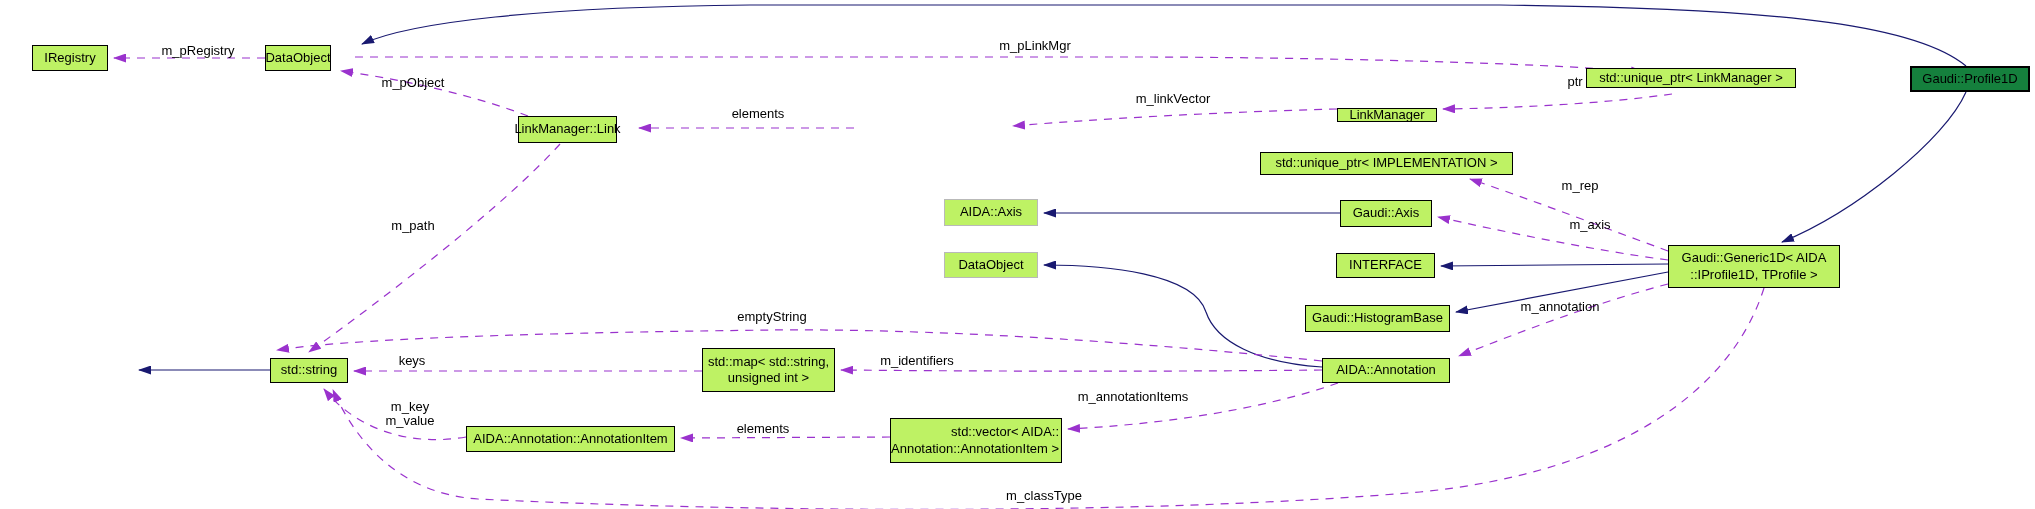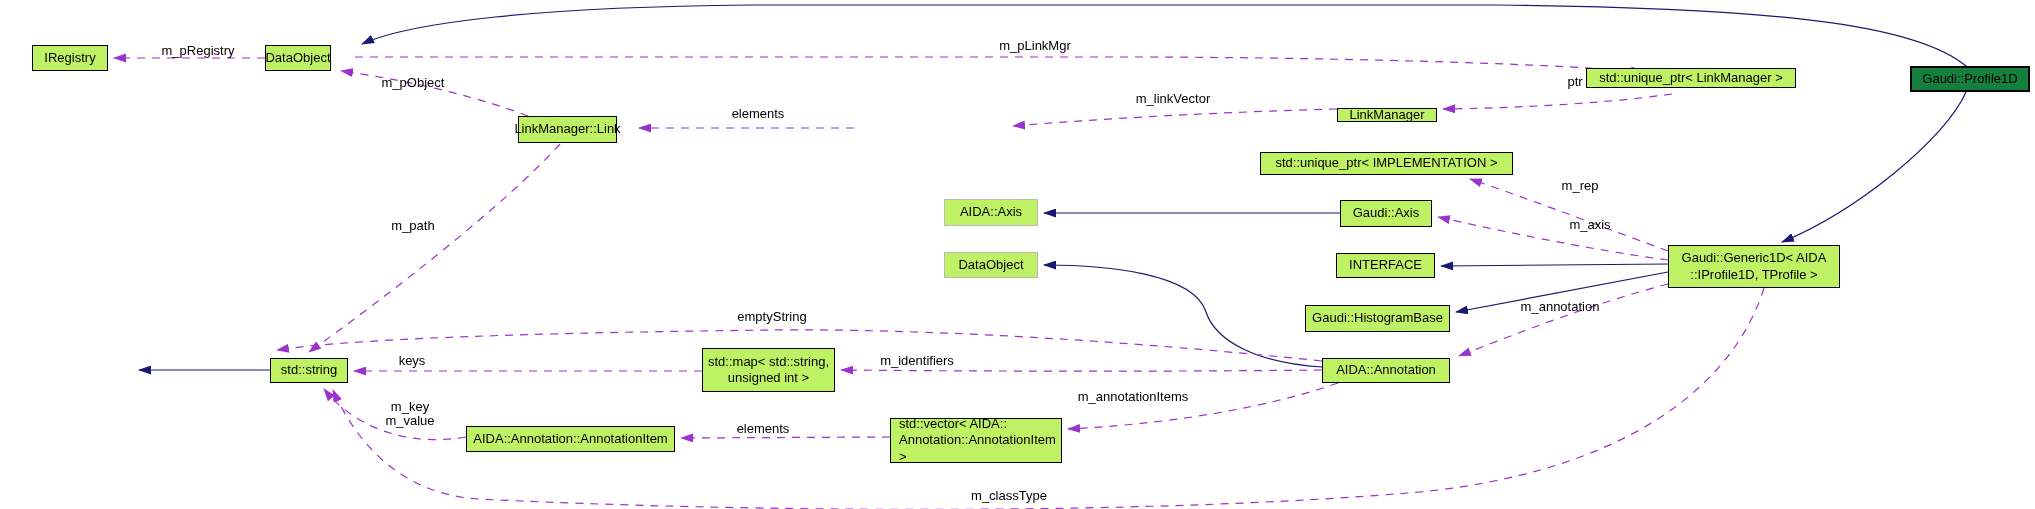"std::vector< AIDA::" .node.align-left { padding-left: 8px -> 0; text-align: left -> right }
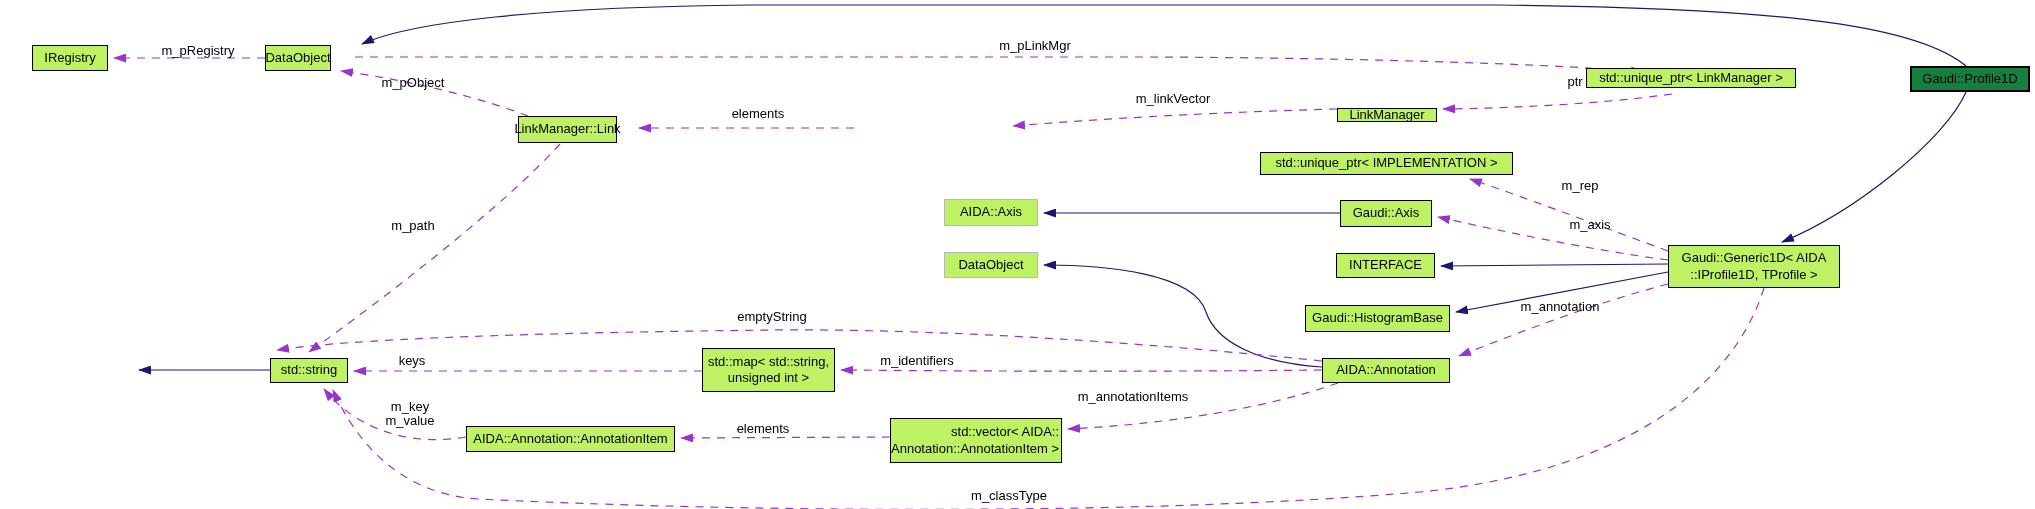"m_classType" div.edge-label { left: 990px -> 1025px }
